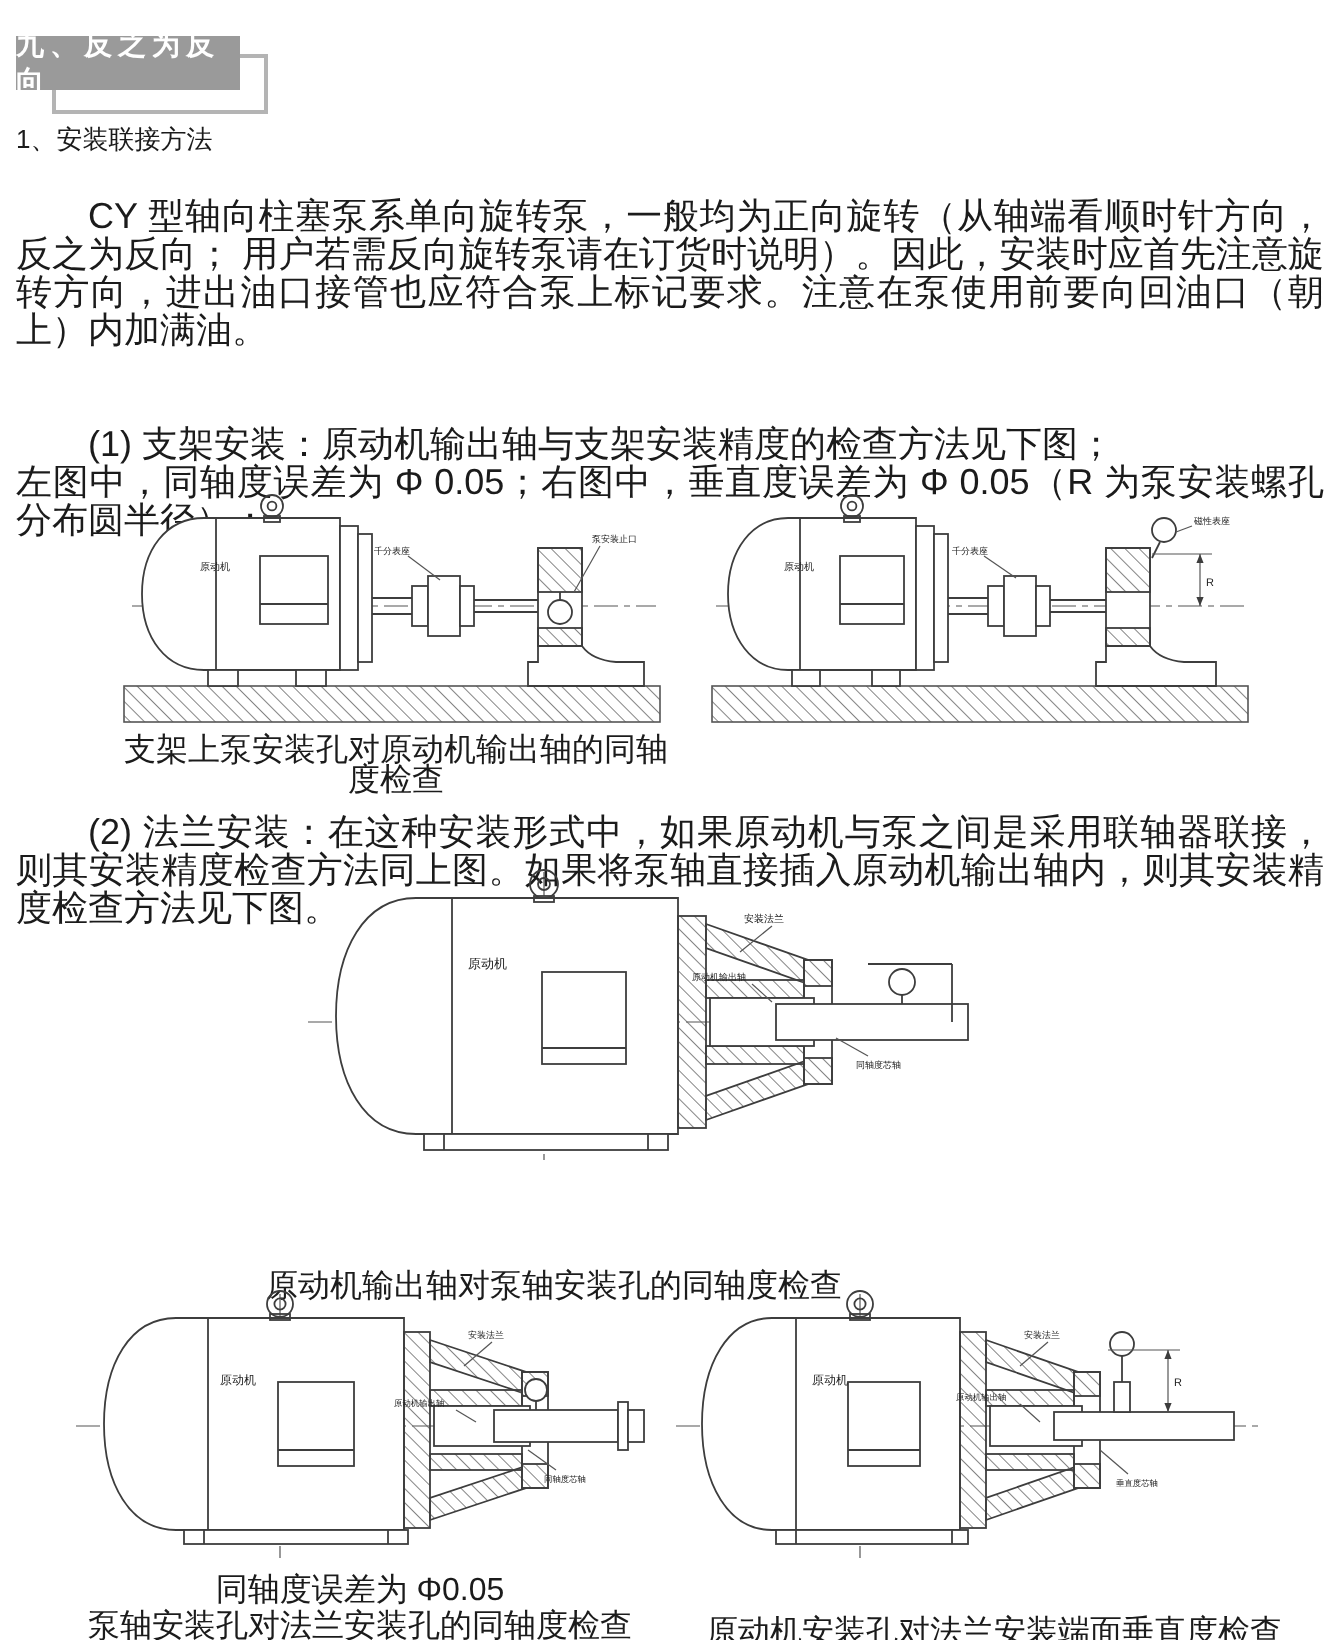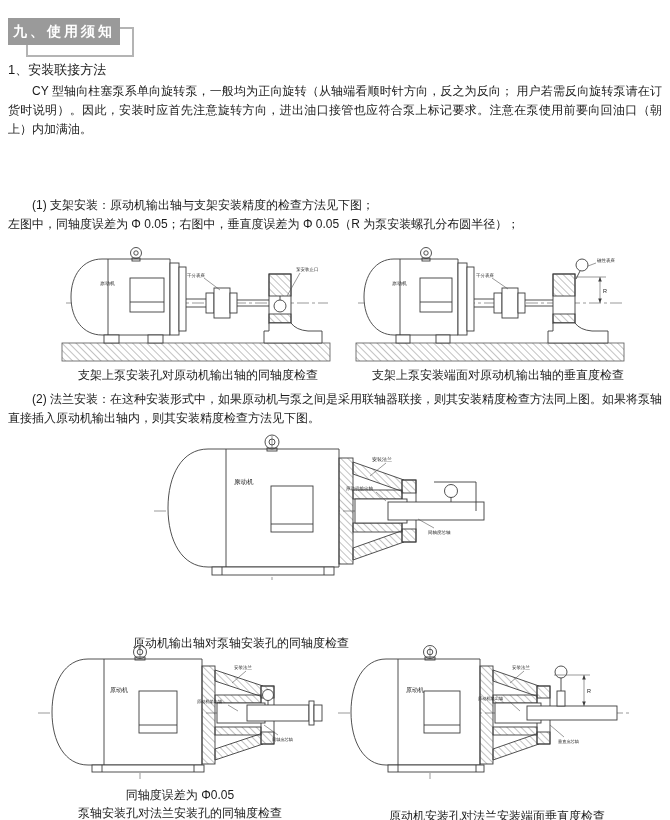"九、使用须知" div.abs { text: 使用须知 -> 反之为反向 }
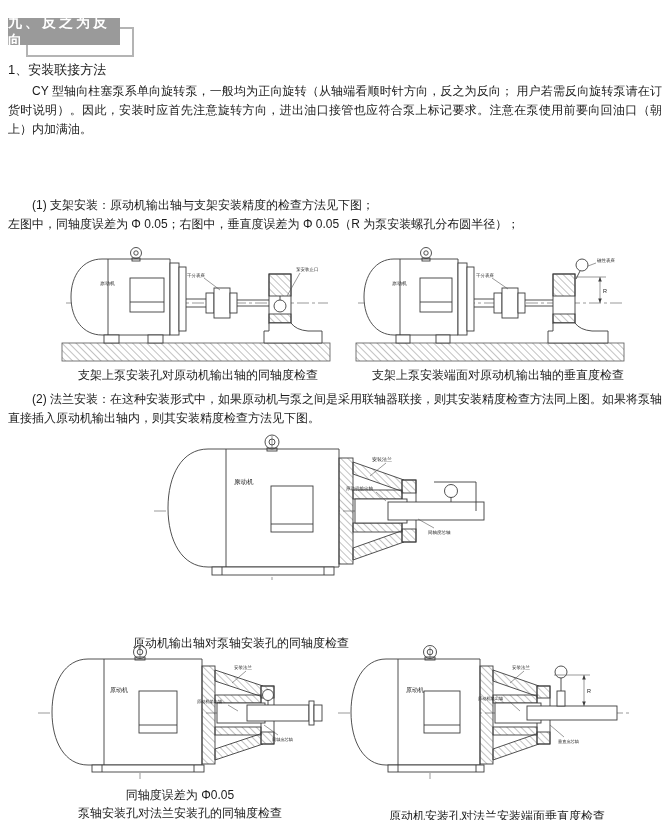"CY" .para { font-size: 12px -> 18px; margin-top: none -> 17px }
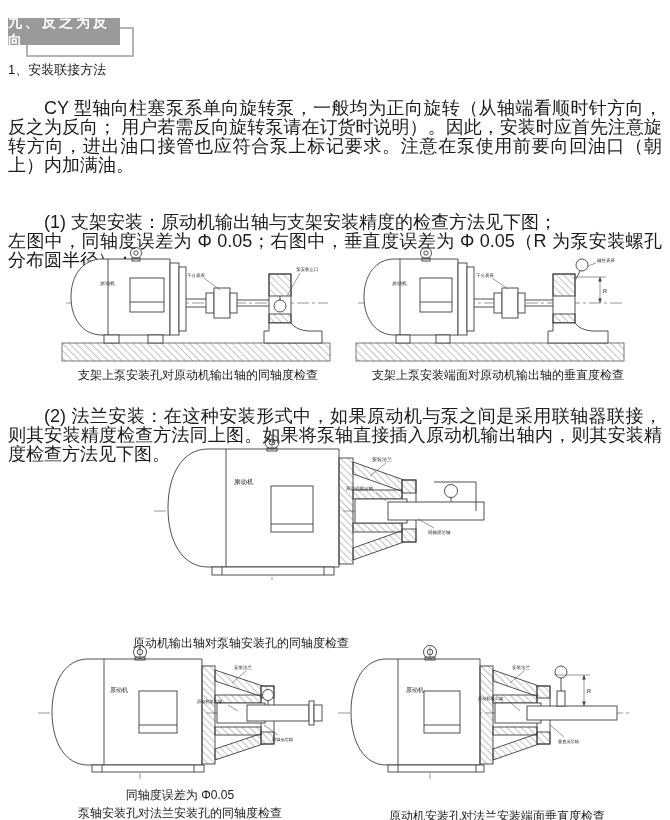"支架上泵安装孔对原动机输出轴的同轴度检查" .cap { font-size: 12px -> 16px }
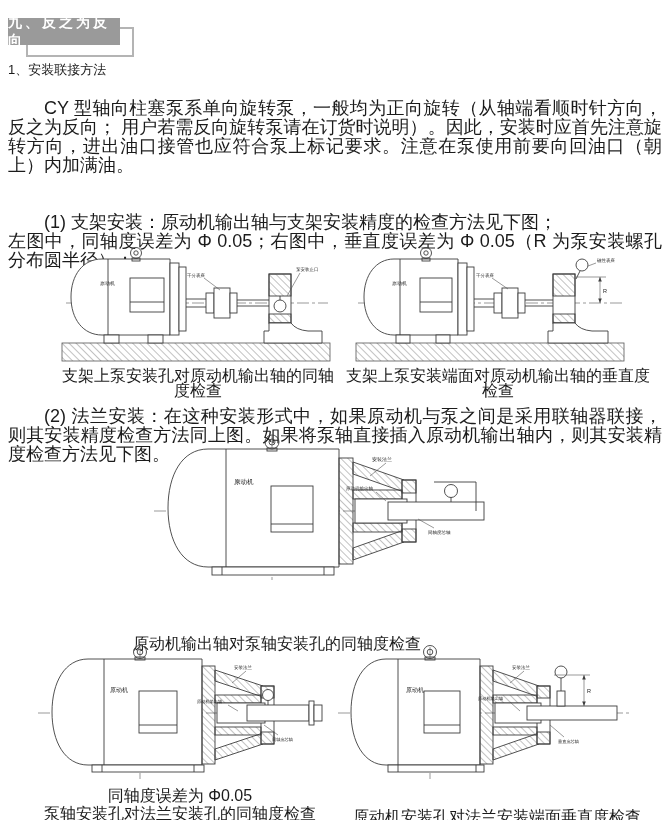"支架上泵安装端面对原动机输出轴的垂直度检查" div.abs { html: <div>支架上泵安装端面对原动机输出轴的垂直度检查</div> -> none }
